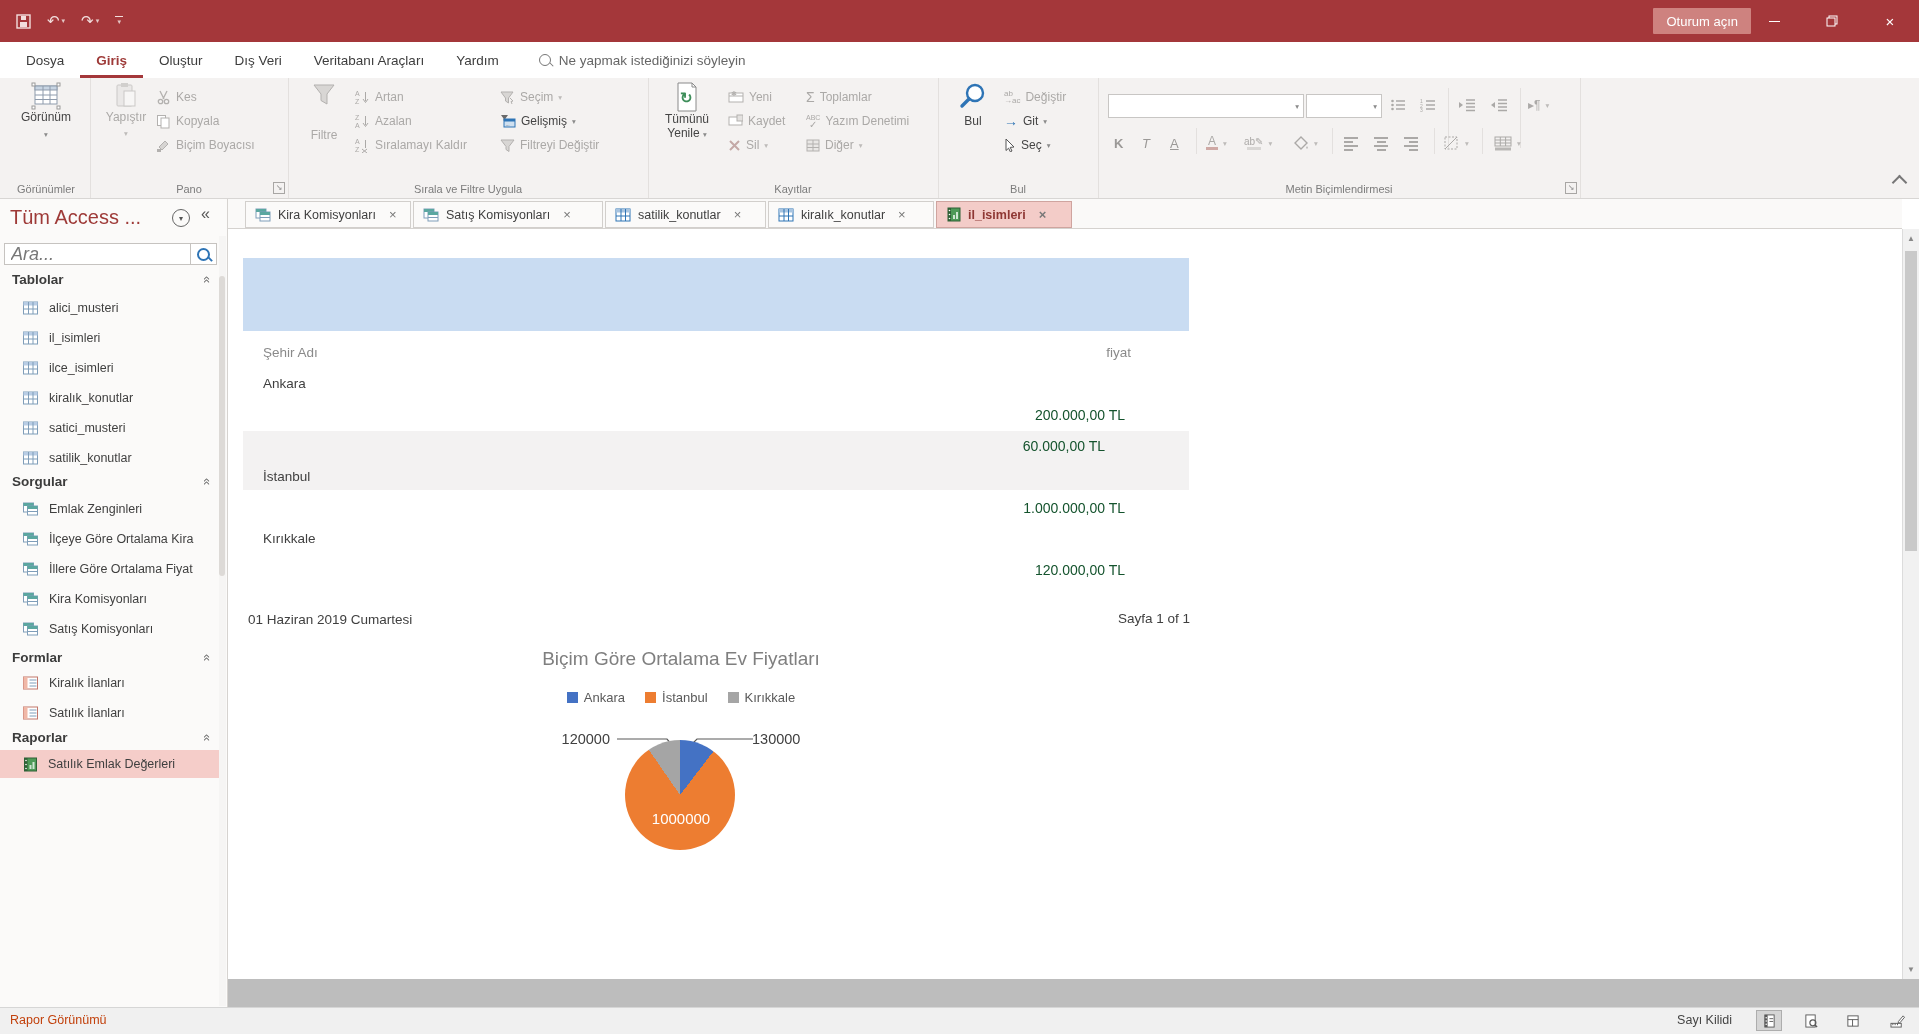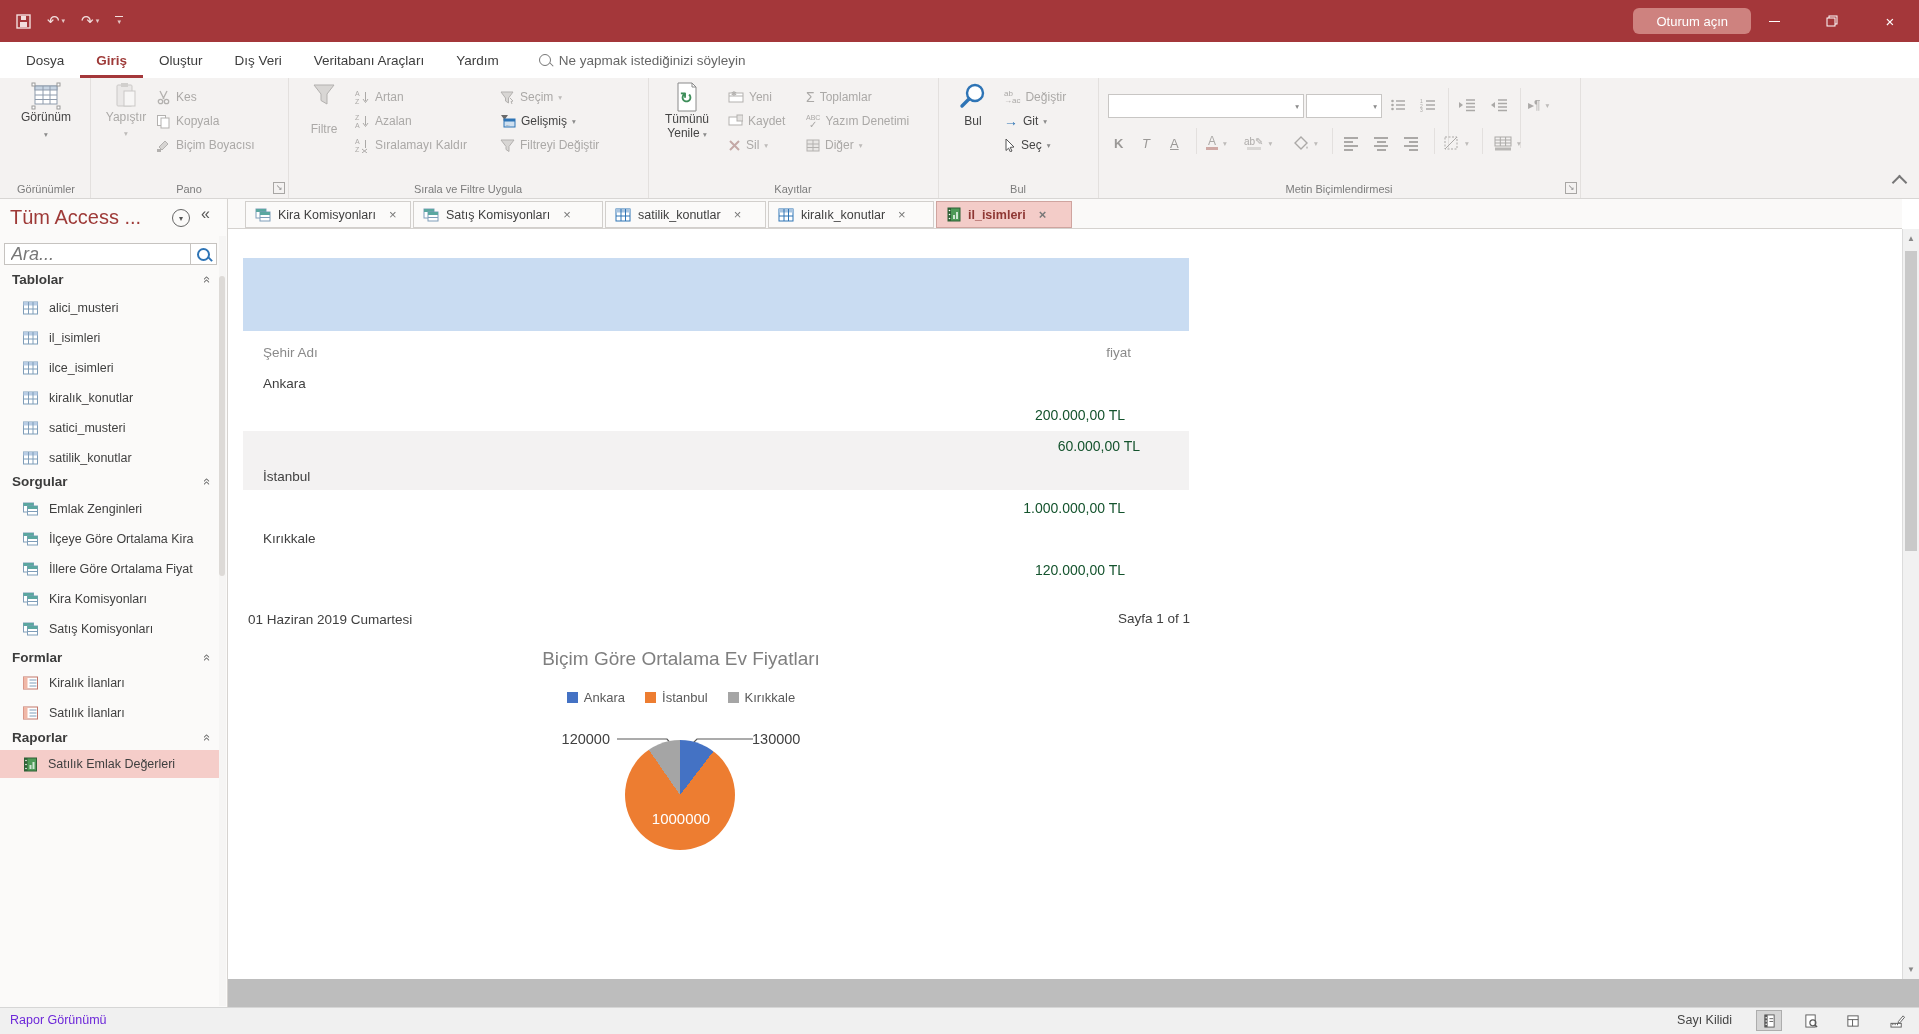"Oturum açın" #signin { border-radius: 6px -> 1px; padding: 0 23px -> 0 13px }
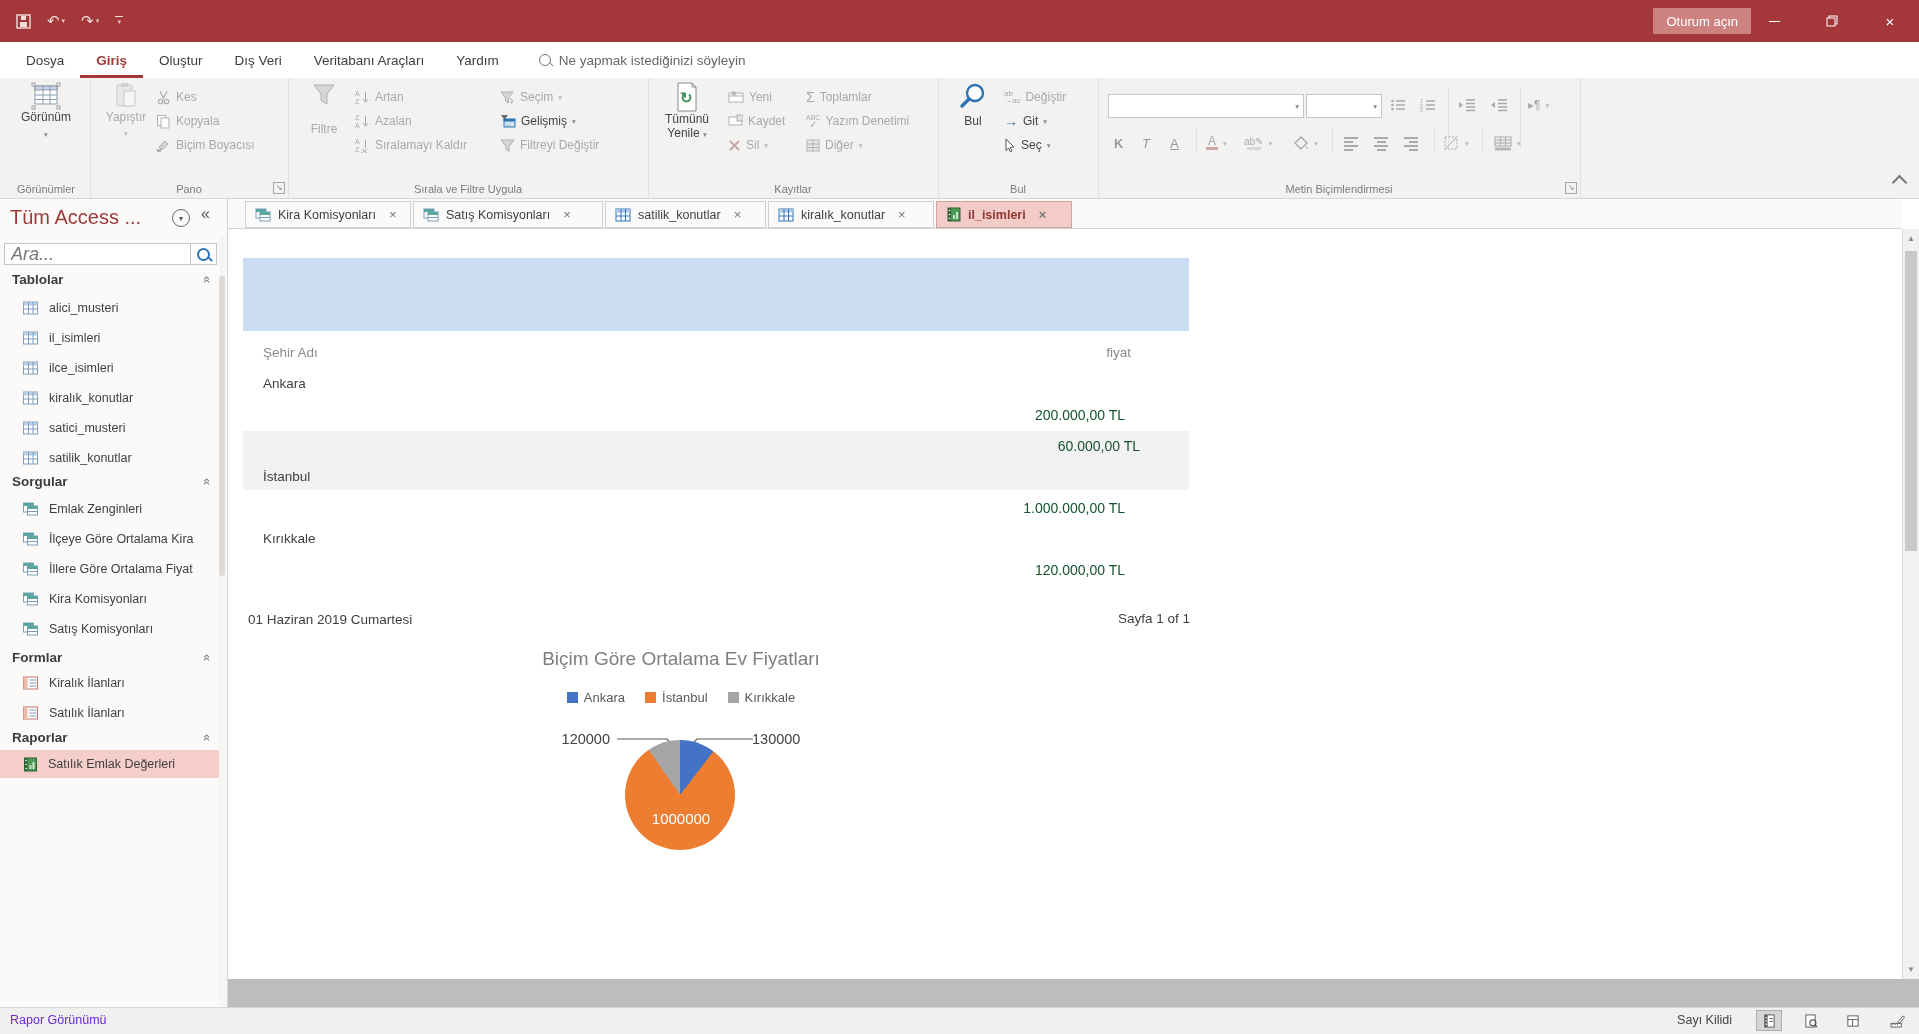"Filtre" span.lbl { margin-top: 14px -> 20px }
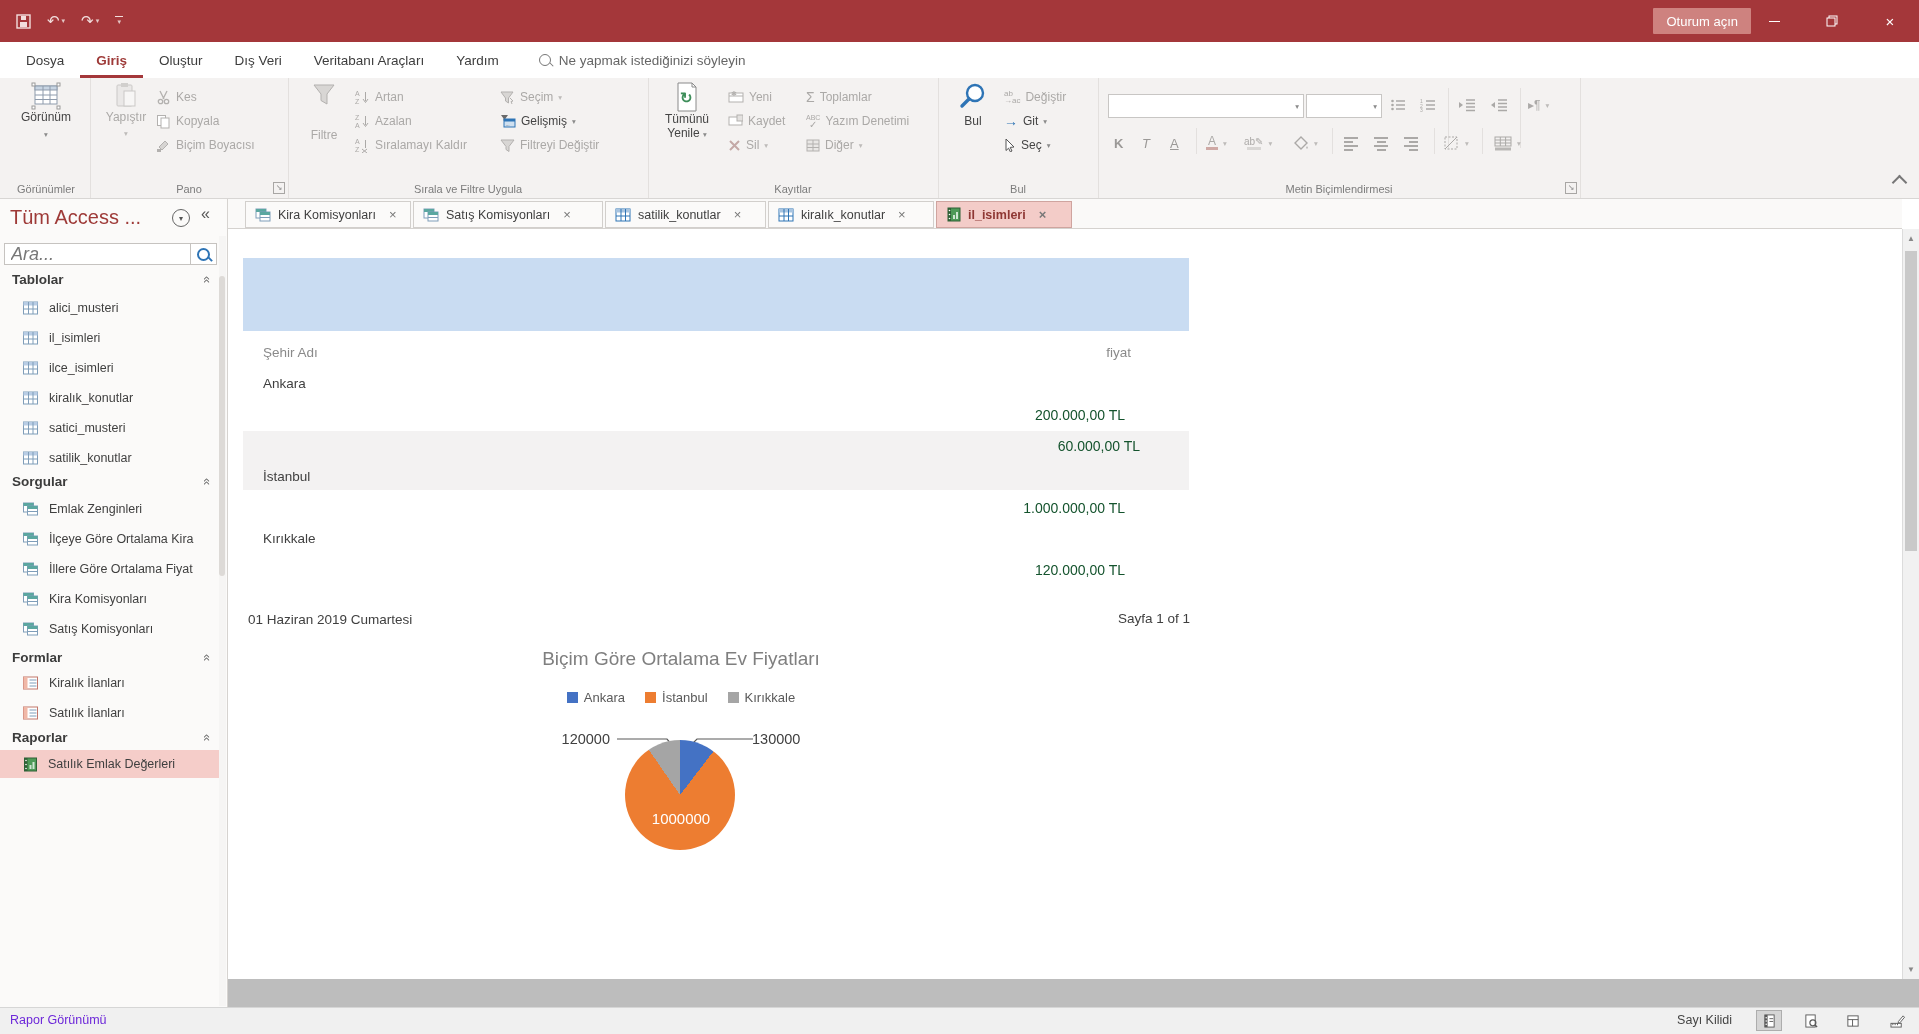"60.000,00 TL" div.rval { left: 781px -> 746px }
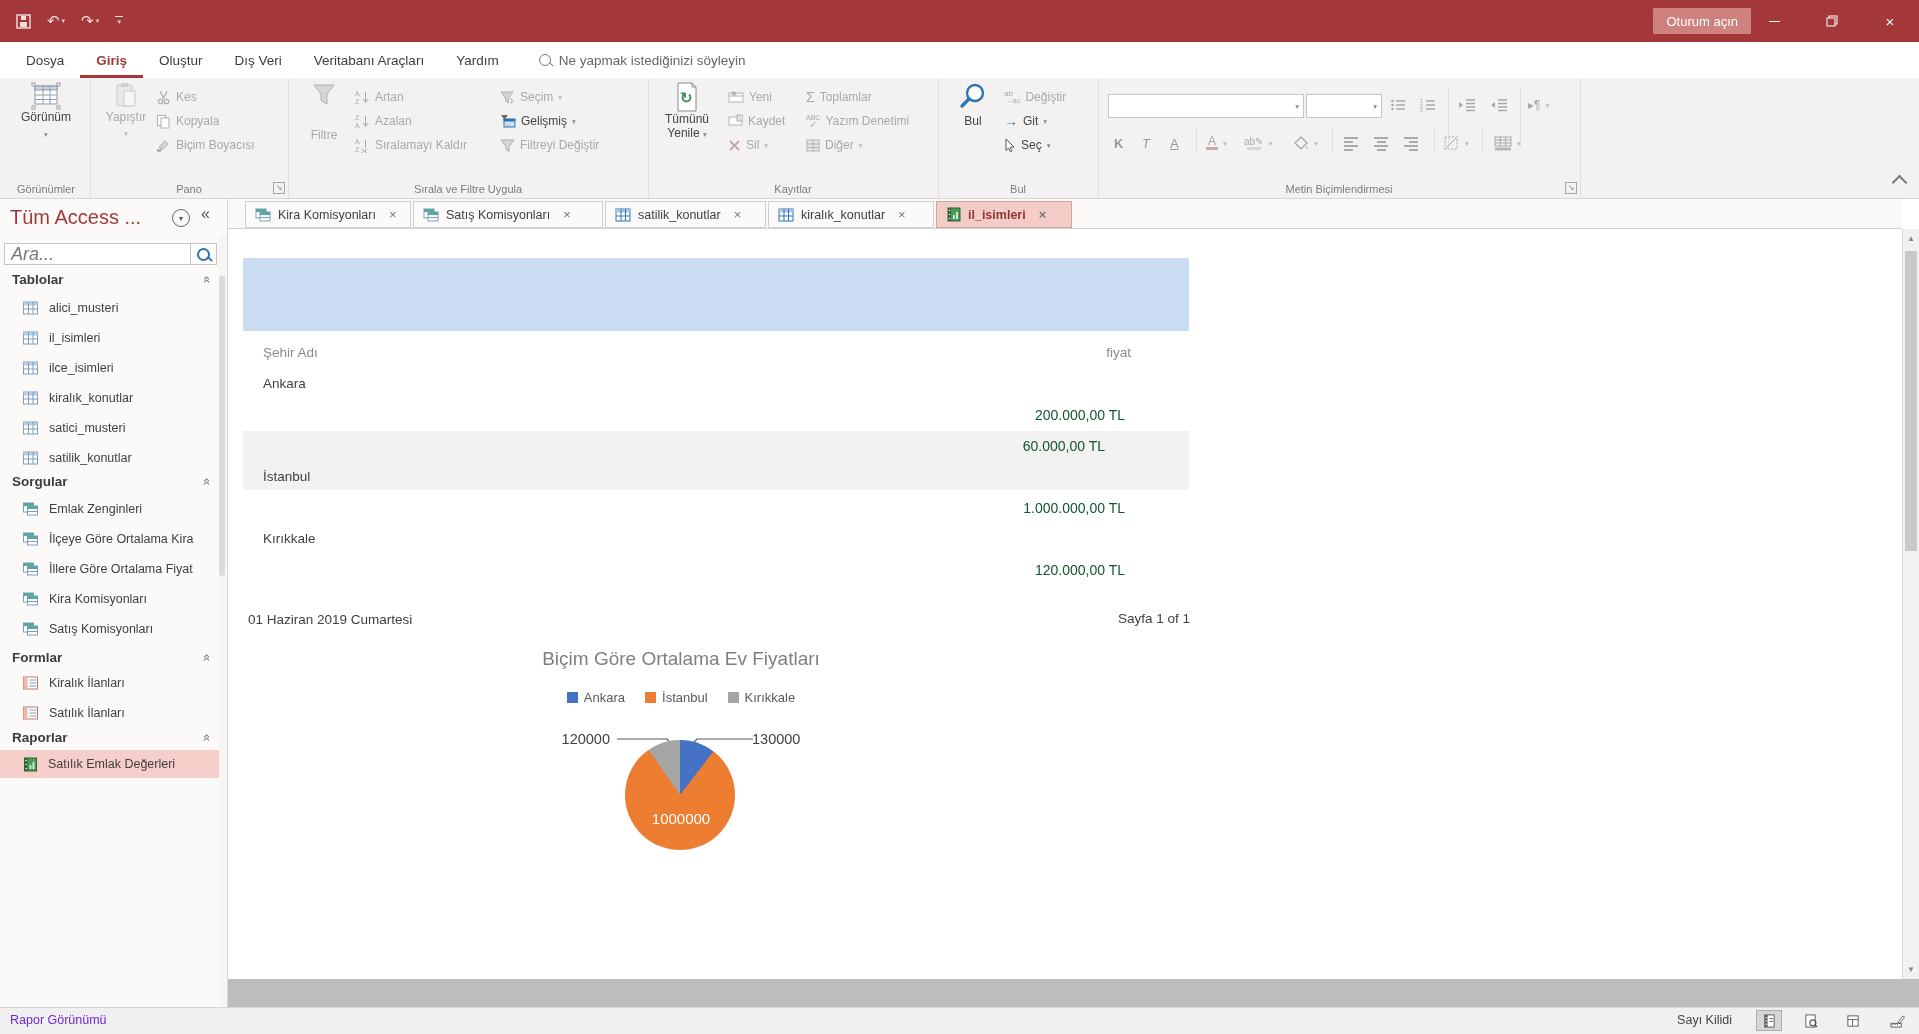"Rapor Görünümü" #status-left { color: #6d28d9 -> #c2410c }
